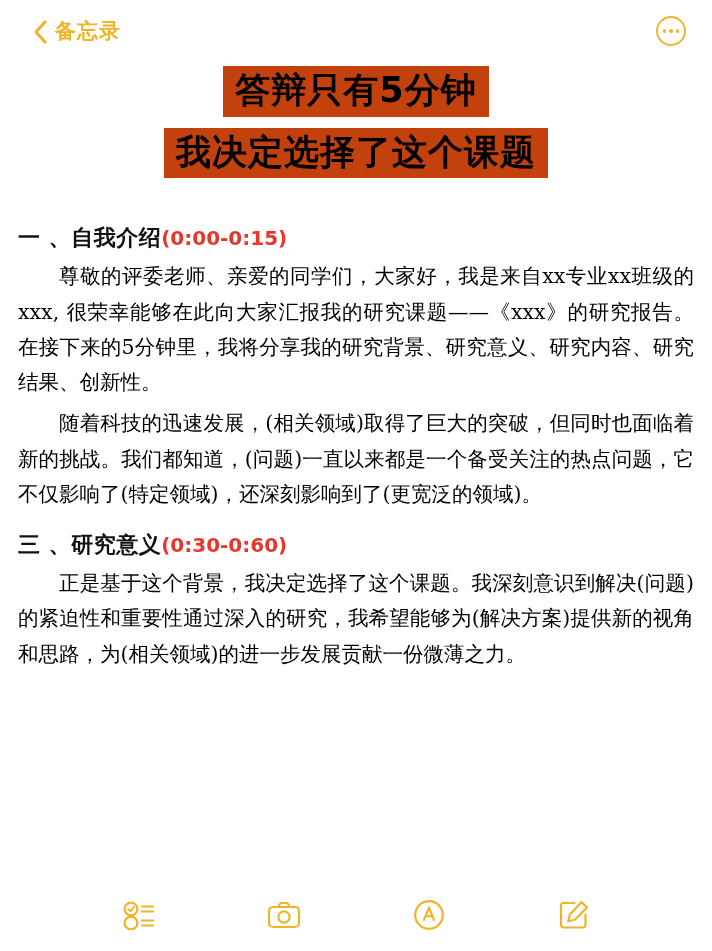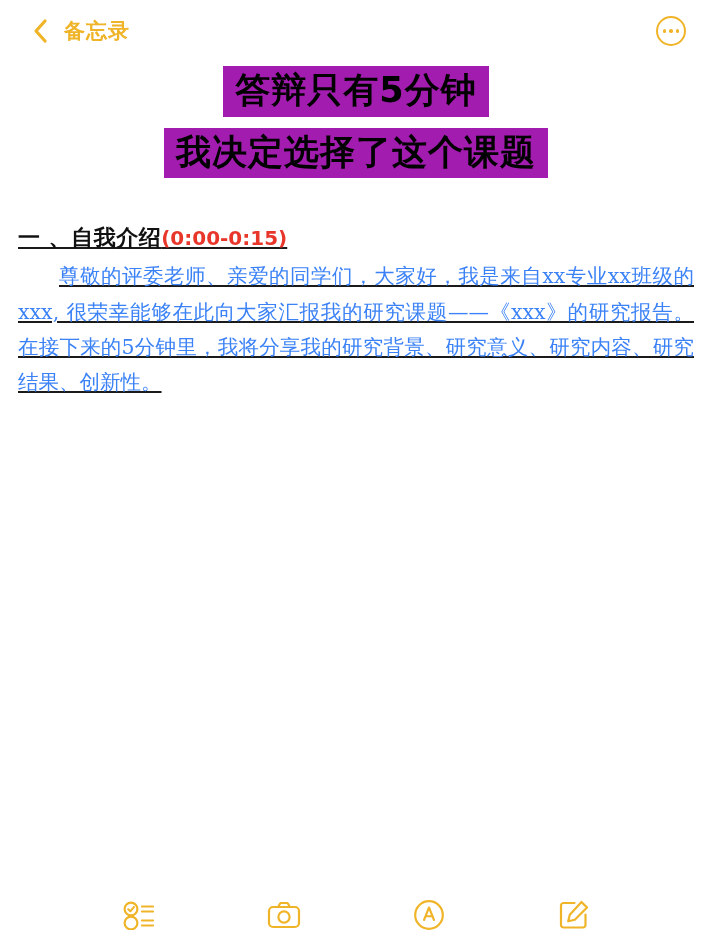"备忘录" .nav-back { align-items: center -> flex-end; gap: 16px -> 7px }
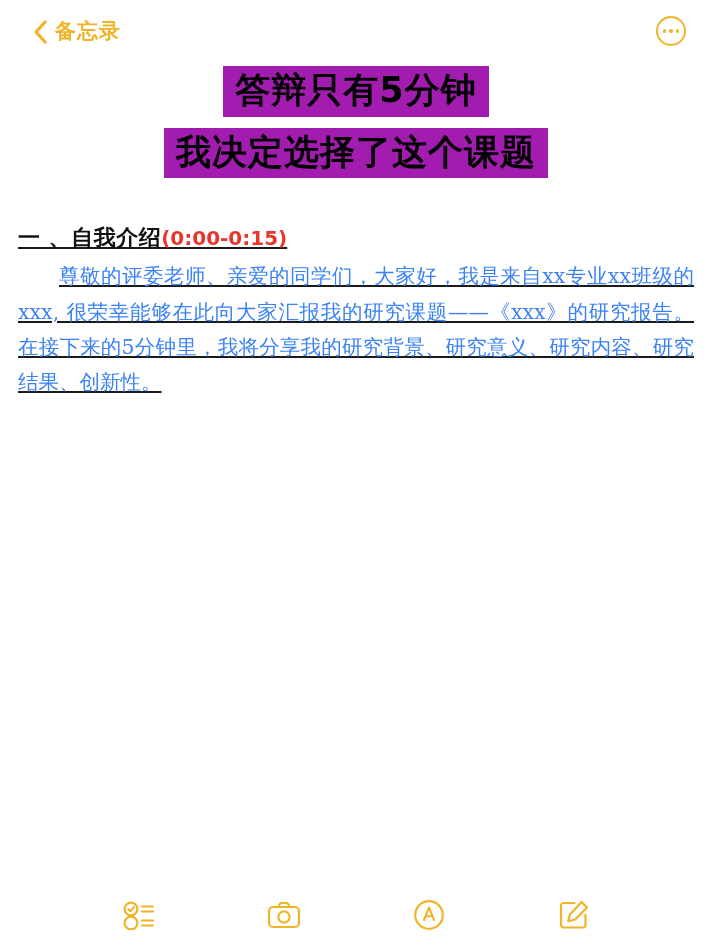"答辩只有5分钟" .title-line { background: #a21caf -> #c2410c }
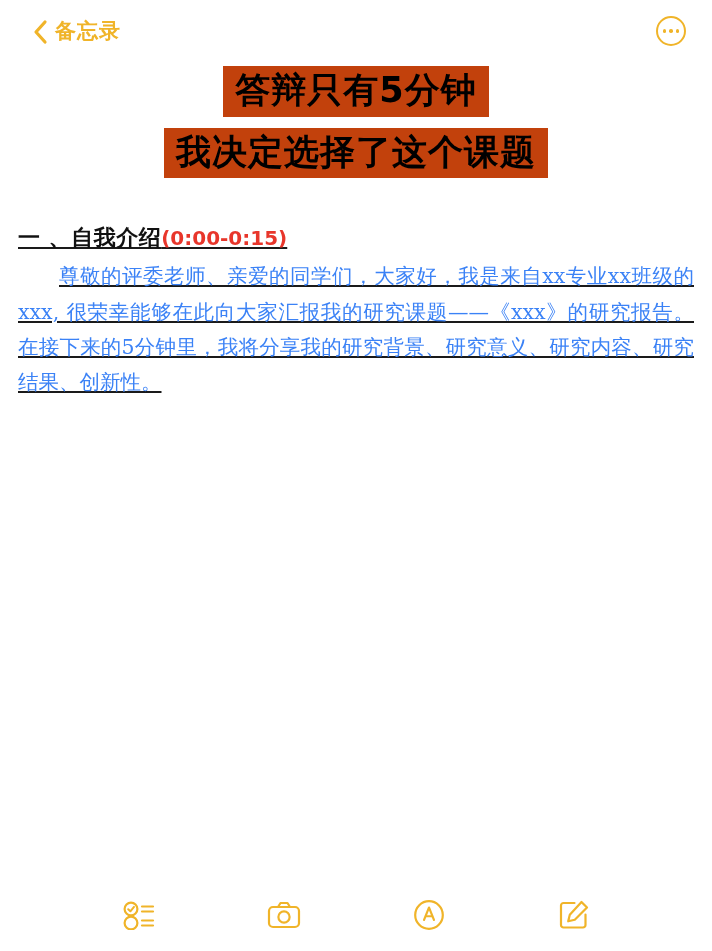"一 、自我介绍(0:00-0:15)" .section { text-decoration: underline -> none }
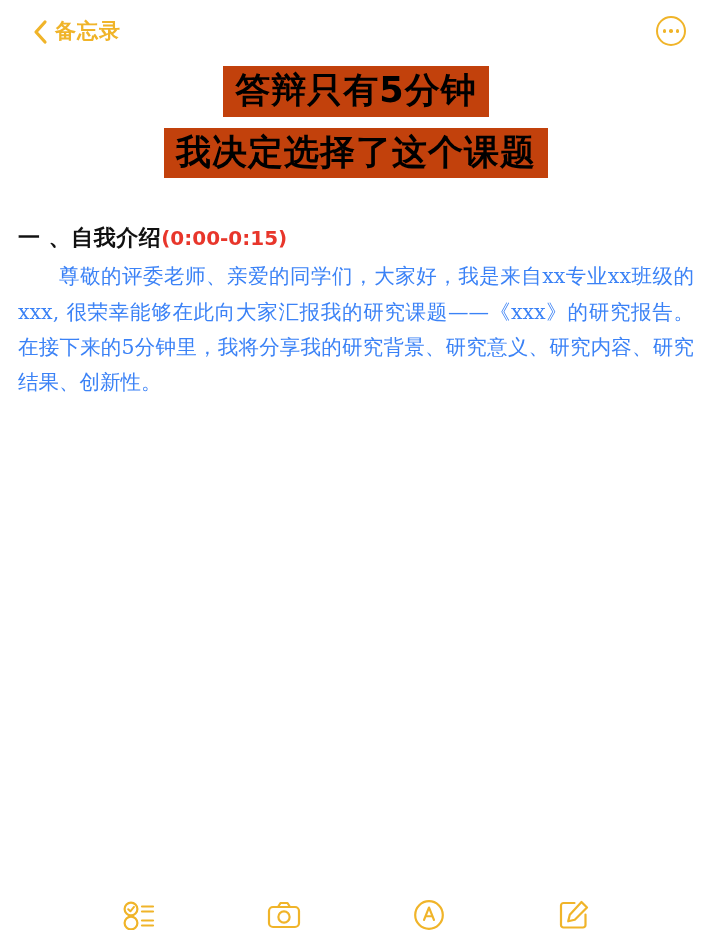"尊敬的评委老师、亲爱的同学们，大家好，我是来自xx专业xx班级的xxx," .para { color: #3b82f6 -> #000000 }
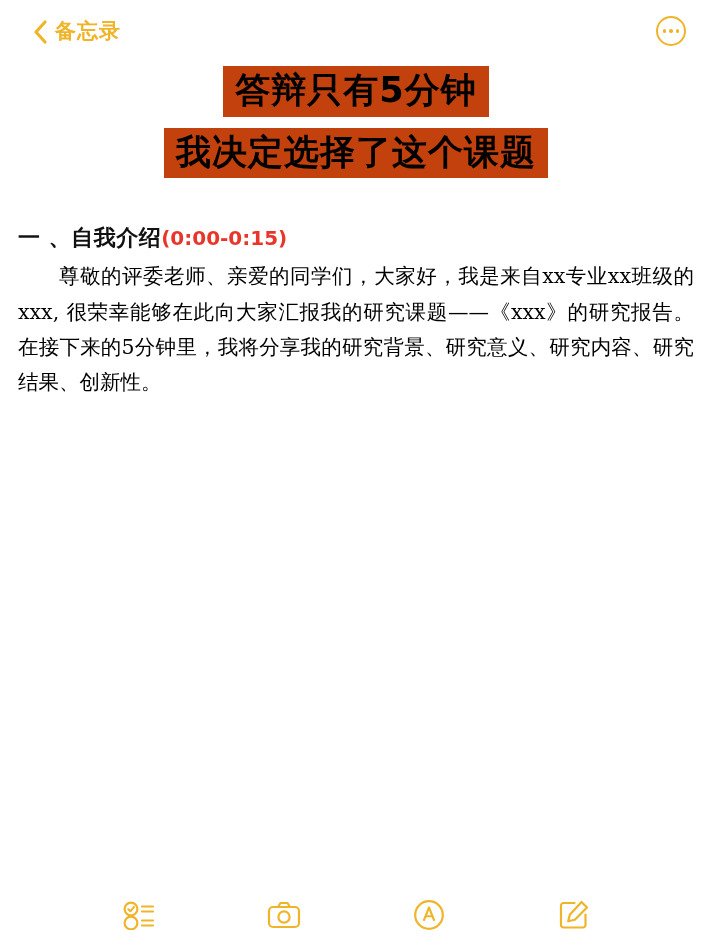"随着科技的迅速发展，(相关领域)取得了巨大的突破，但同时也面临着新的挑战。我们都" p.para { html: none -> <p>随着科技的迅速发展，(相关领域)取得了巨大的突破，但同时也面临着新的挑战。我们都知道，(问题)一直以来都是一个备受关注的热点问题，它不仅影响了(特定领域)，还深刻影响到了(更宽泛的领域)。</p> }
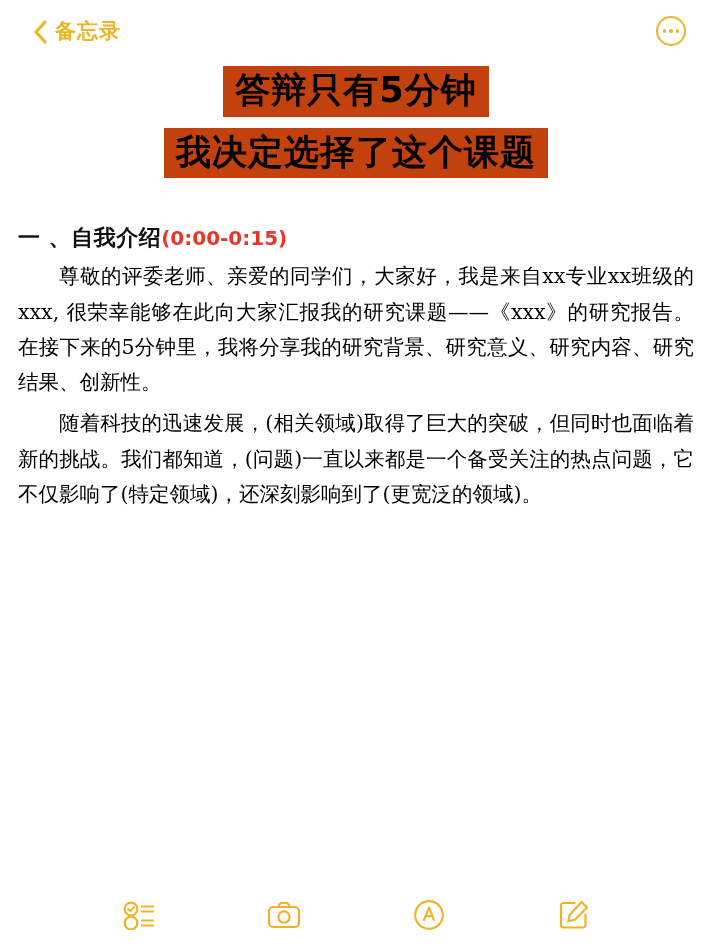"三 、研究意义(0:30-0:60)" div.section { html: none -> <div> <div> <span>三 、研究意义</span><span>(0:30-0:60)</span> </div> <p>正是基于这个背景，我决定选择了这个课题。我深刻意识到解决(问题)的紧迫性和重要性通过深入的研究，我希望能够为(解决方案)提供新的视角和思路，为(相关领域)的进一步发展贡献一份微薄之力。</p> </div> }
